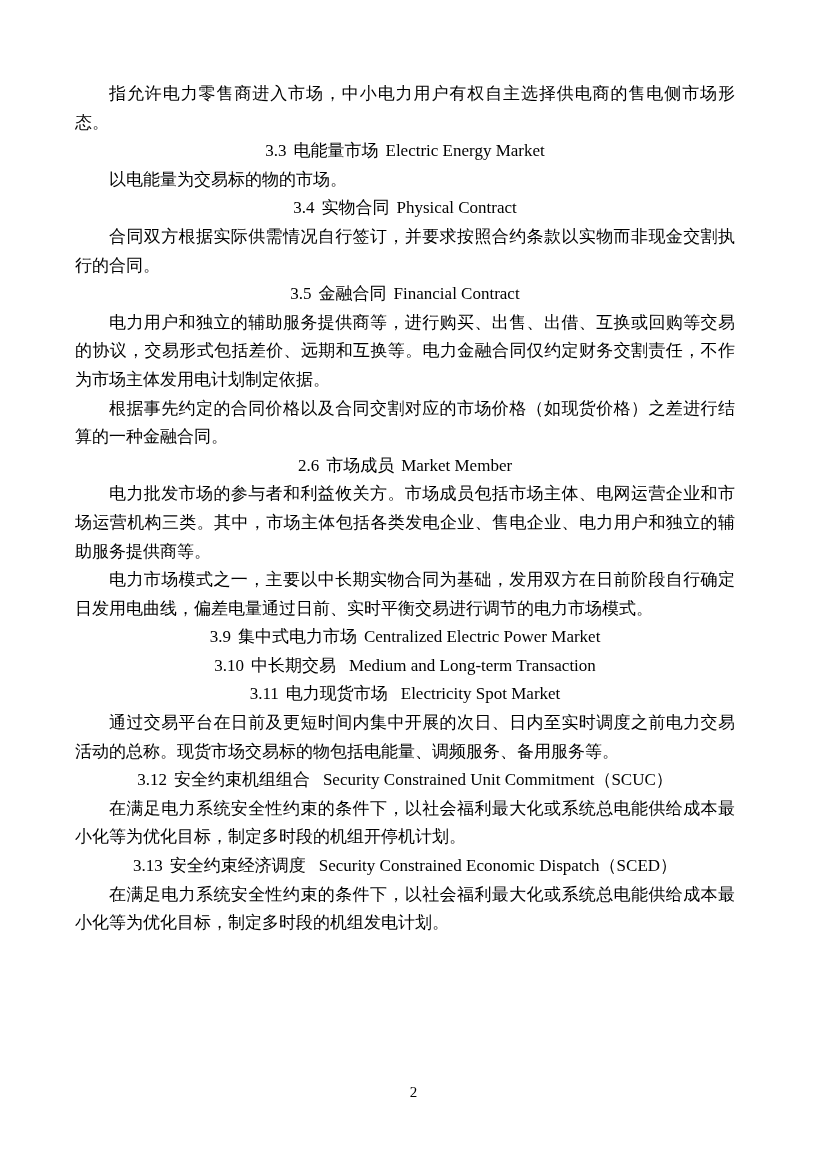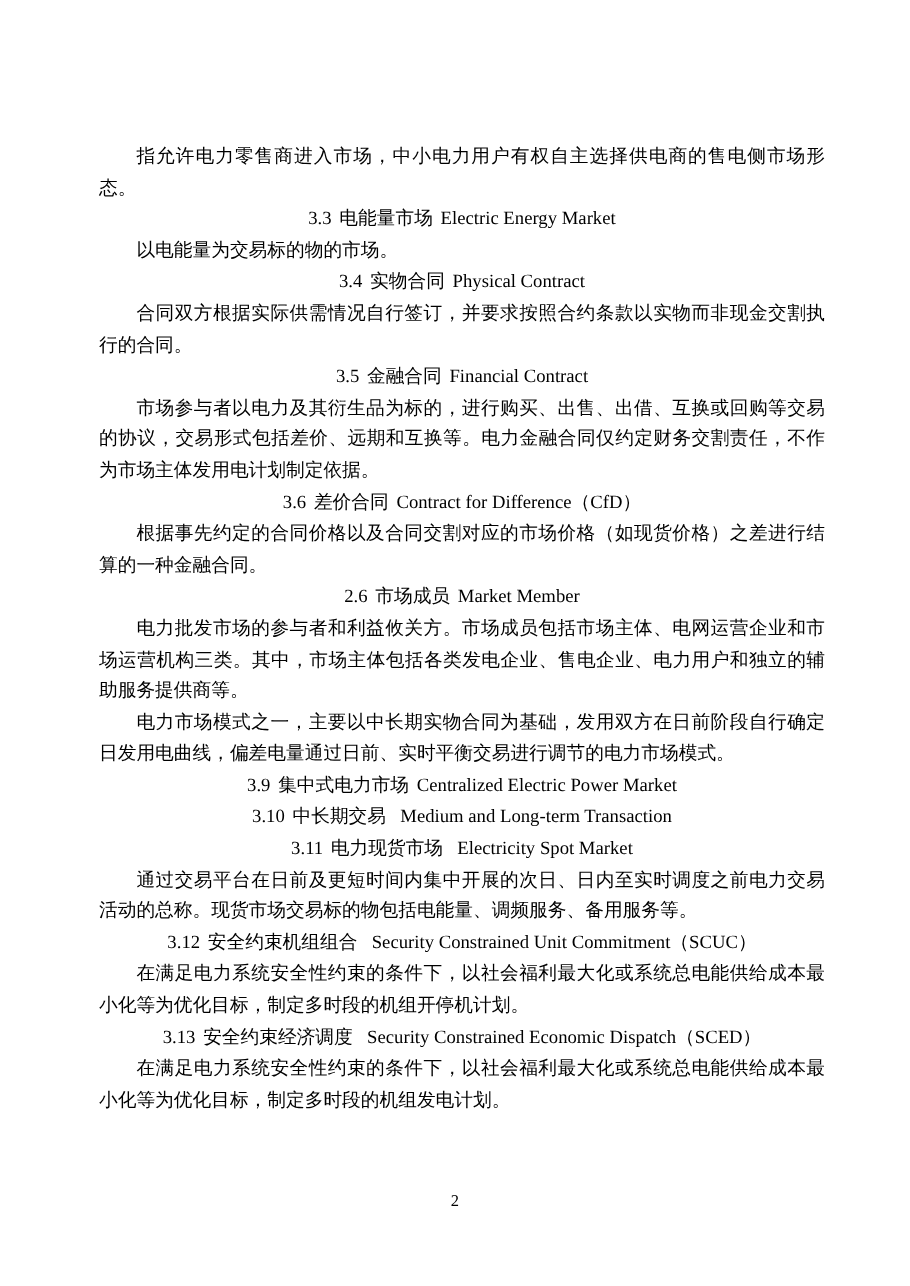"指允许电力零售商进入市场，中小电力用户有权自主选择供电商的售电侧市场形态。" .content { left: 90px -> 75px; margin-top: 48px -> none }
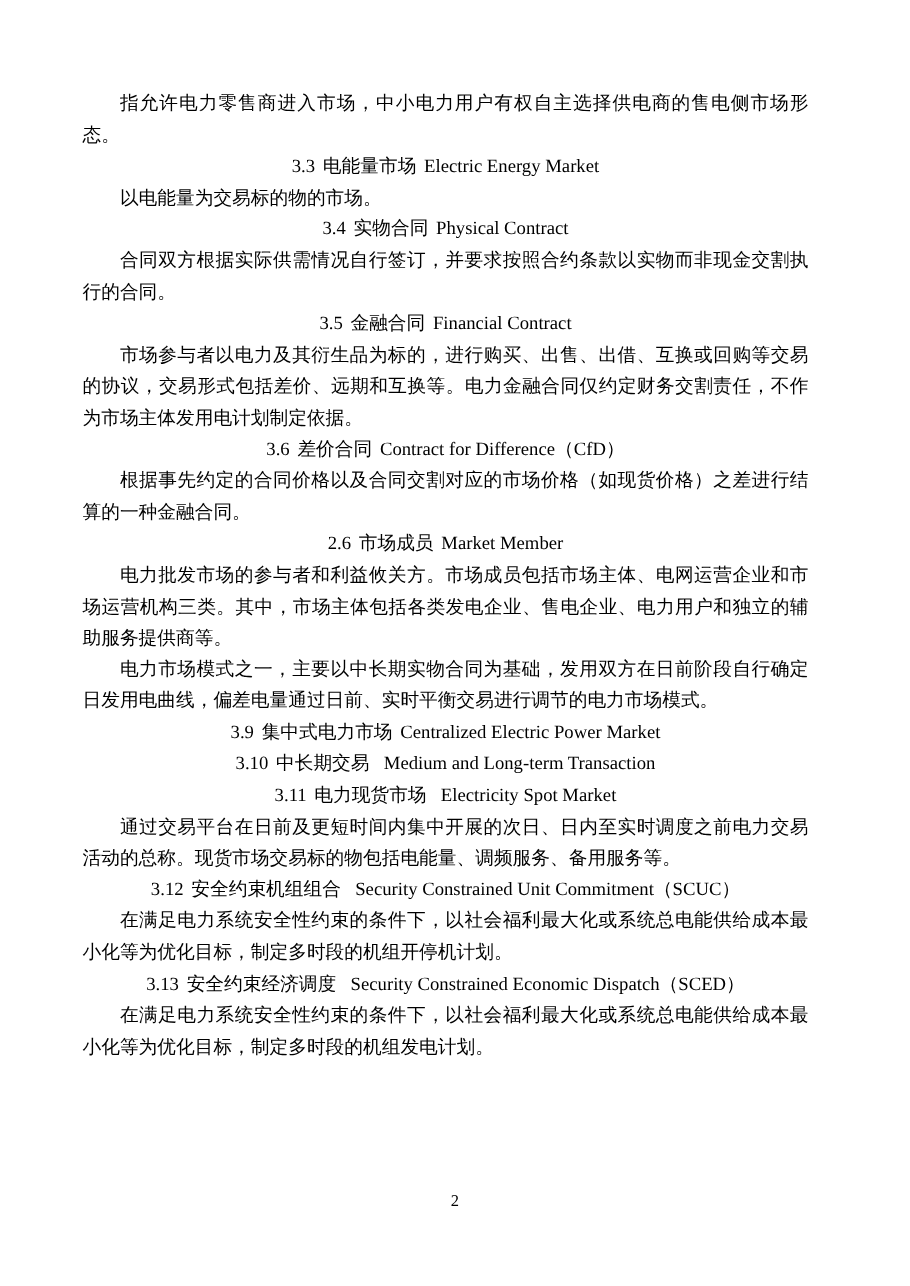"市场参与者以电力及其衍生品为标的，进行购买、出售、出借、互换或回购等交易的协议，" p.def { text: 市场参与者以电力及其衍生品为标的 -> 电力用户和独立的辅助服务提供商等 }
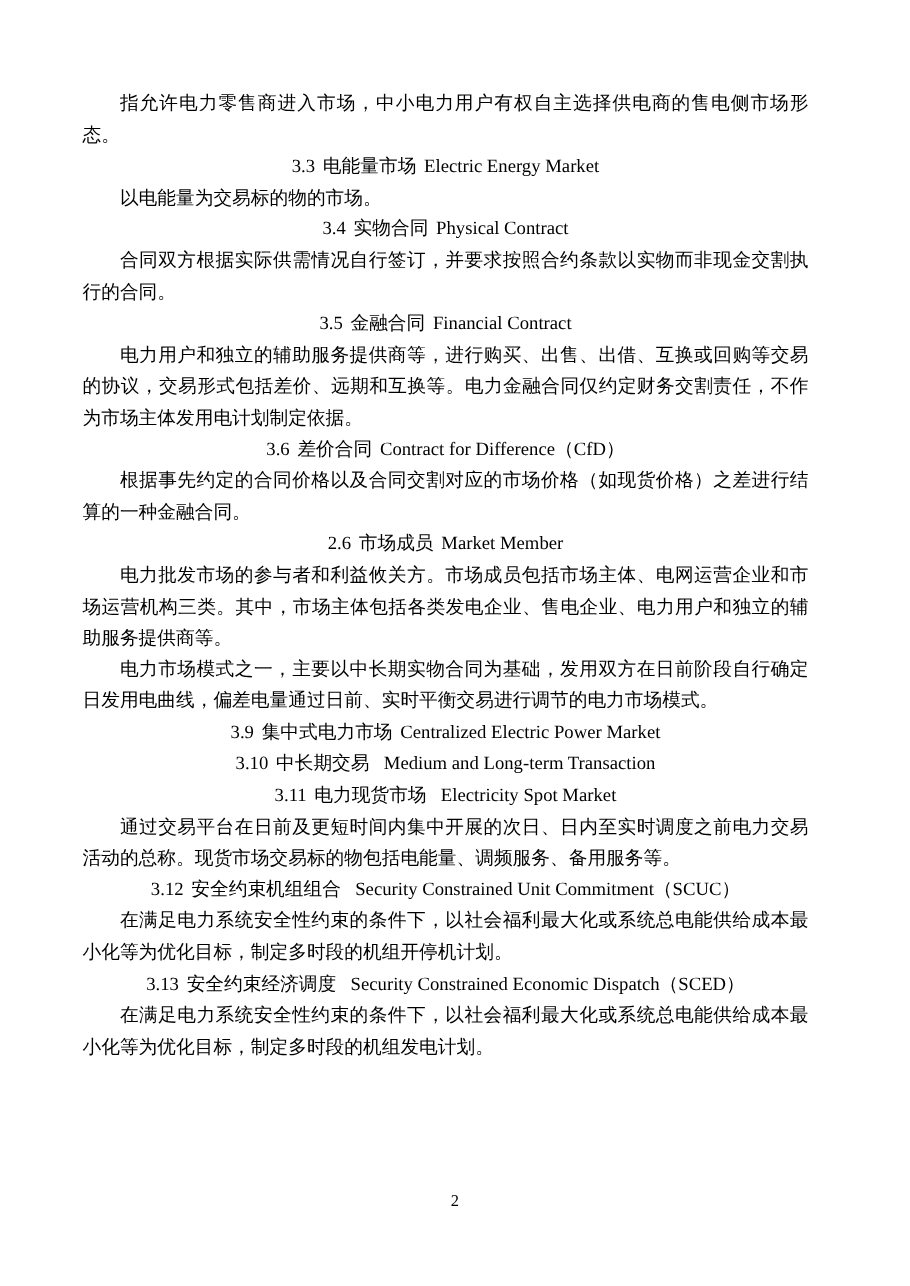"3.6 差价合同 Contract for Difference（CfD）" p.term { html: <p><span>3.6</span><span>差价合同</span><span>Contract for Difference（CfD）</span></p> -> none }
